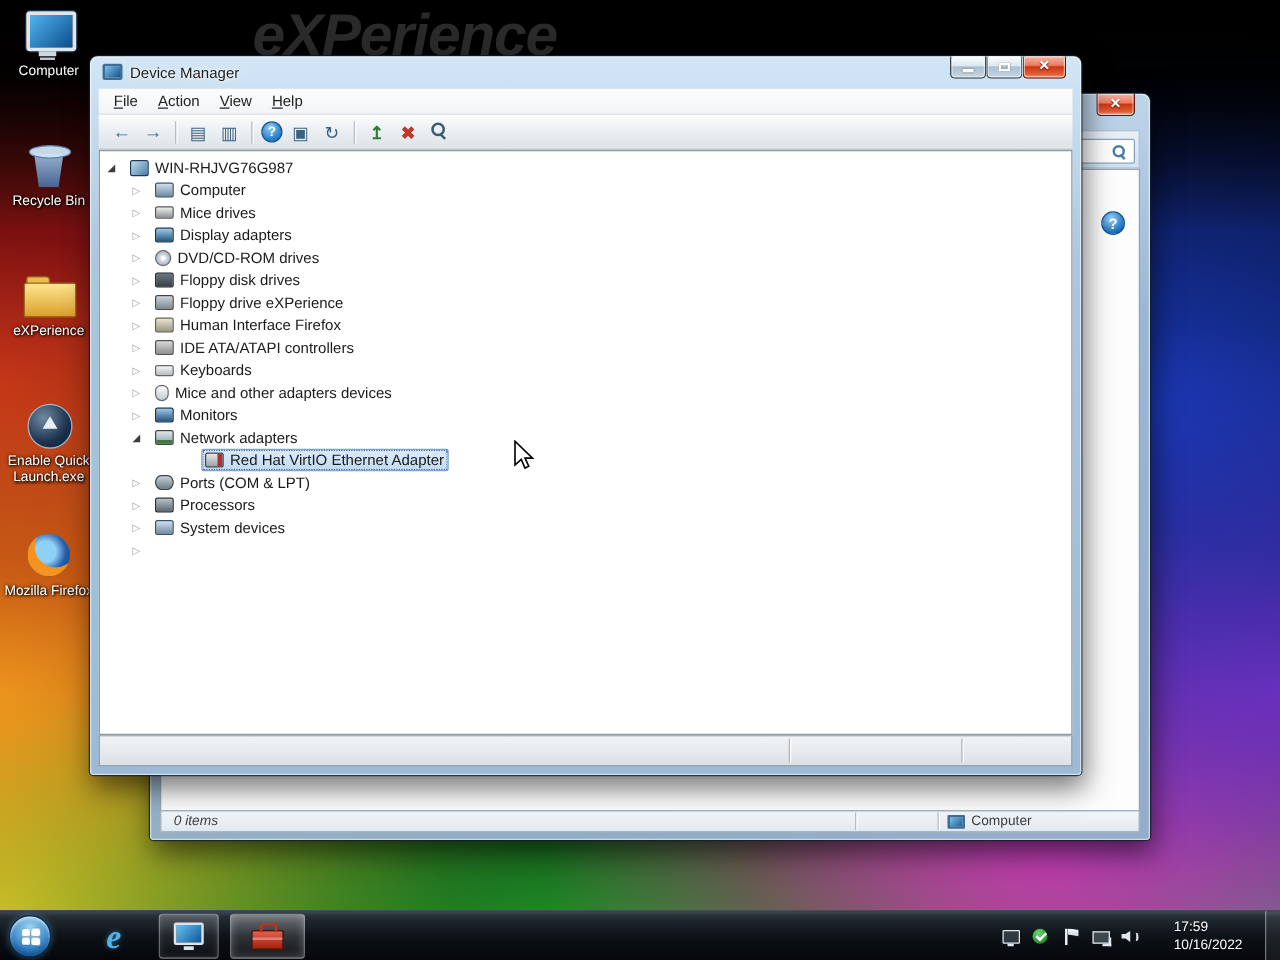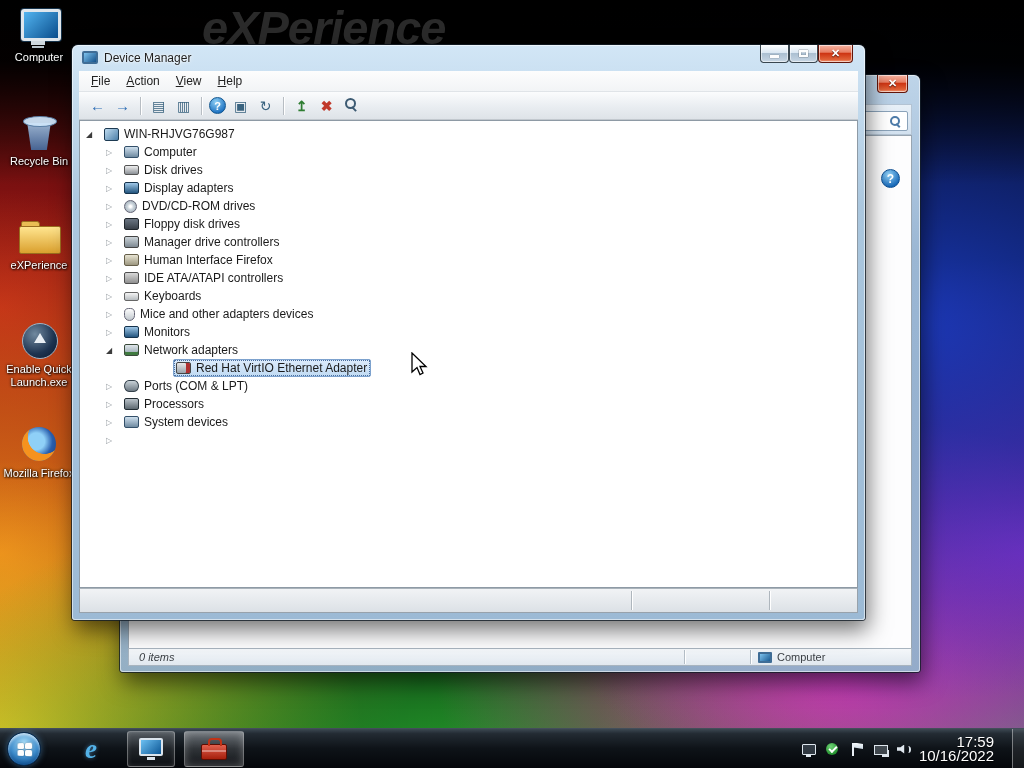"Disk drives" span.tlabel { text: Disk -> Mice }
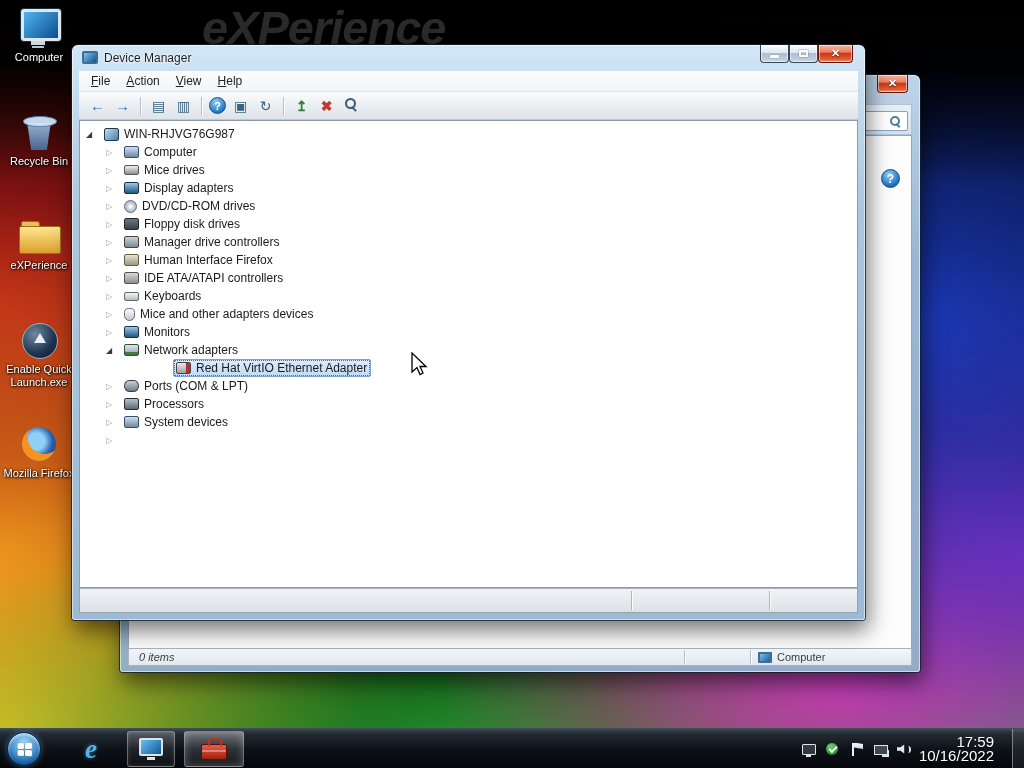"Manager drive controllers" span.tlabel { text: Manager drive controllers -> Floppy drive eXPerience }
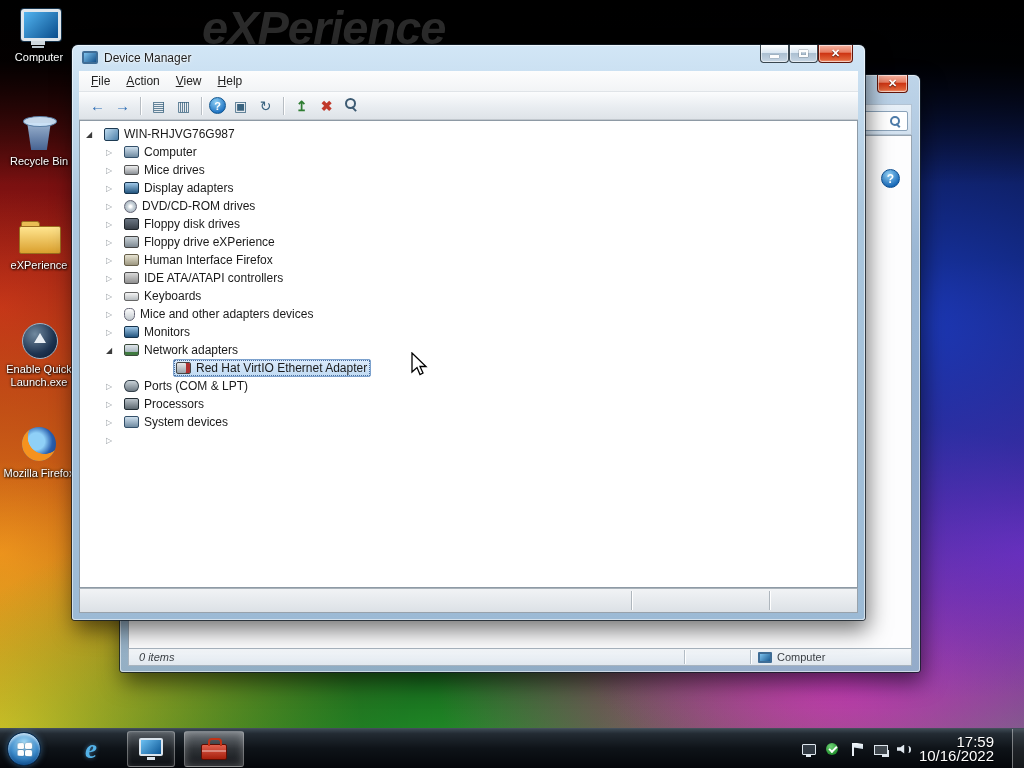"Red Hat VirtIO Ethernet Adapter" .tree-row.lvl2 { margin-left: 12px -> none }
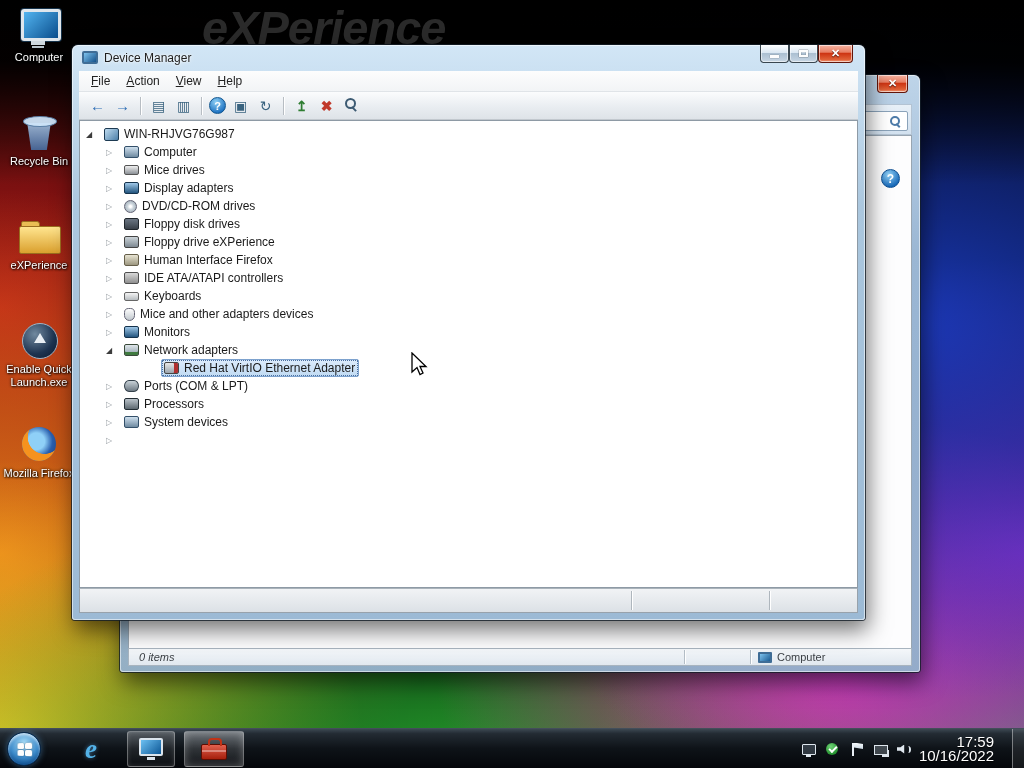"17:59" .clock { font-size: 15px -> 11px; text-align: right -> left }
